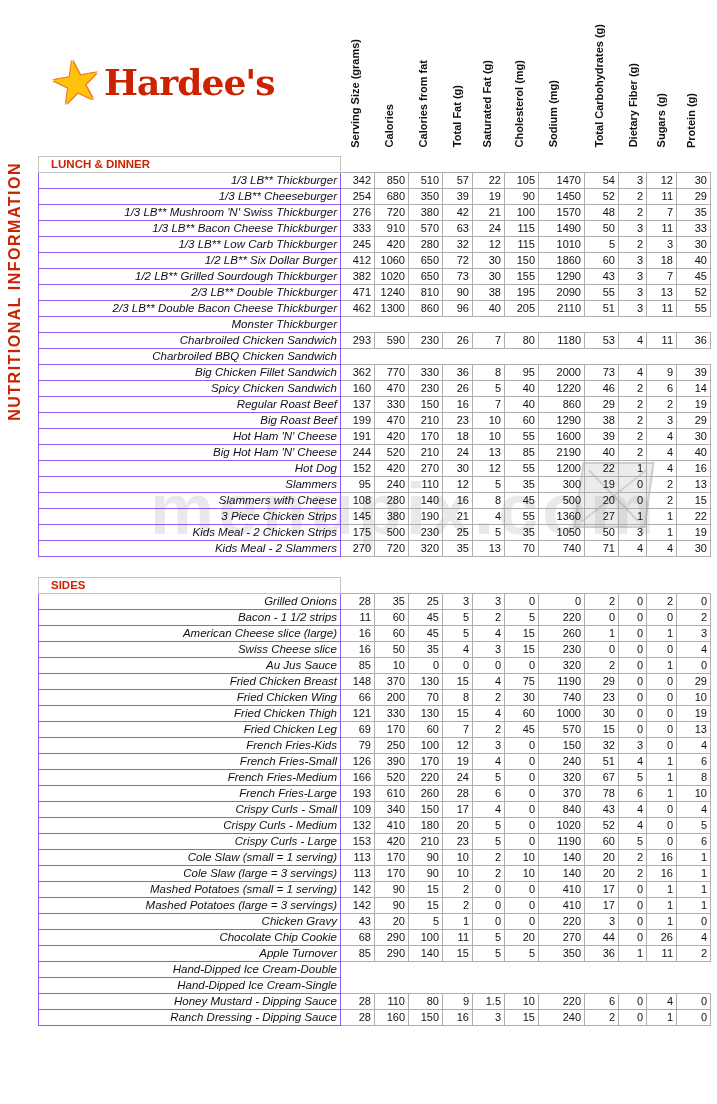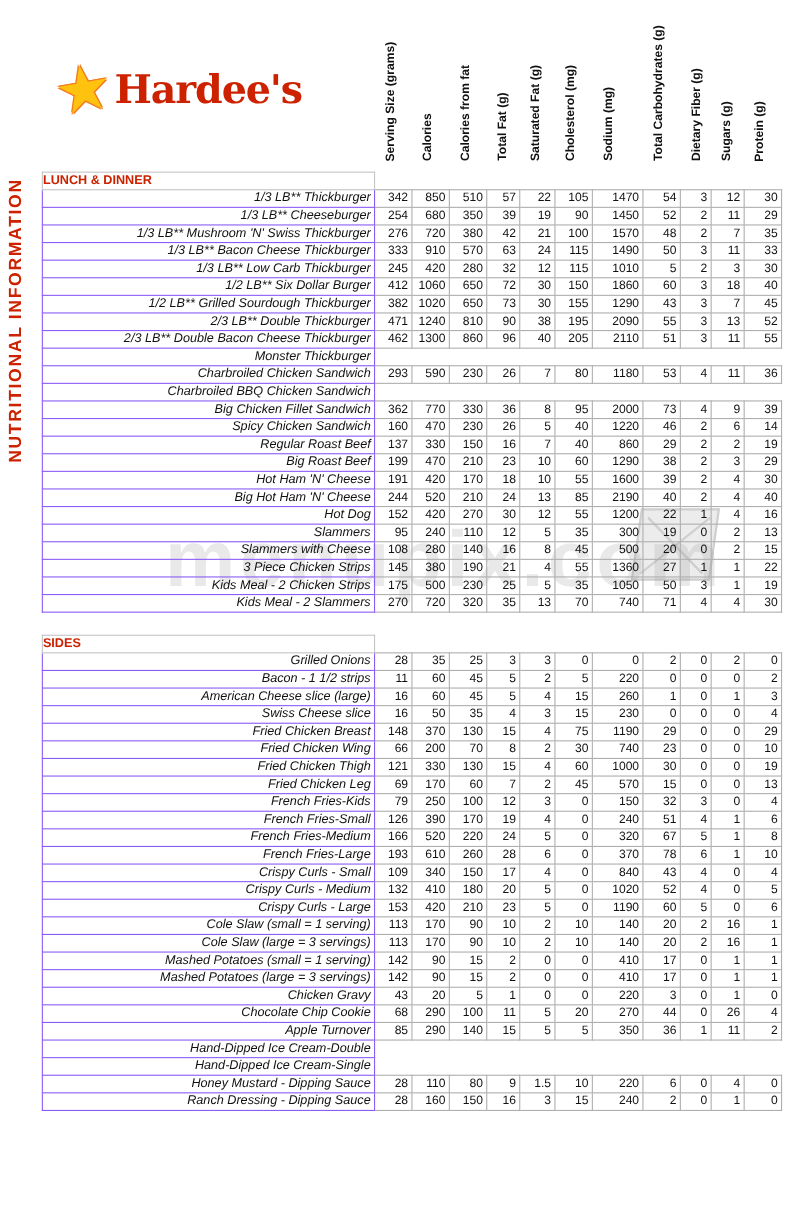"LUNCH & DINNER" td.section-title { padding-left: 0 -> 12px }
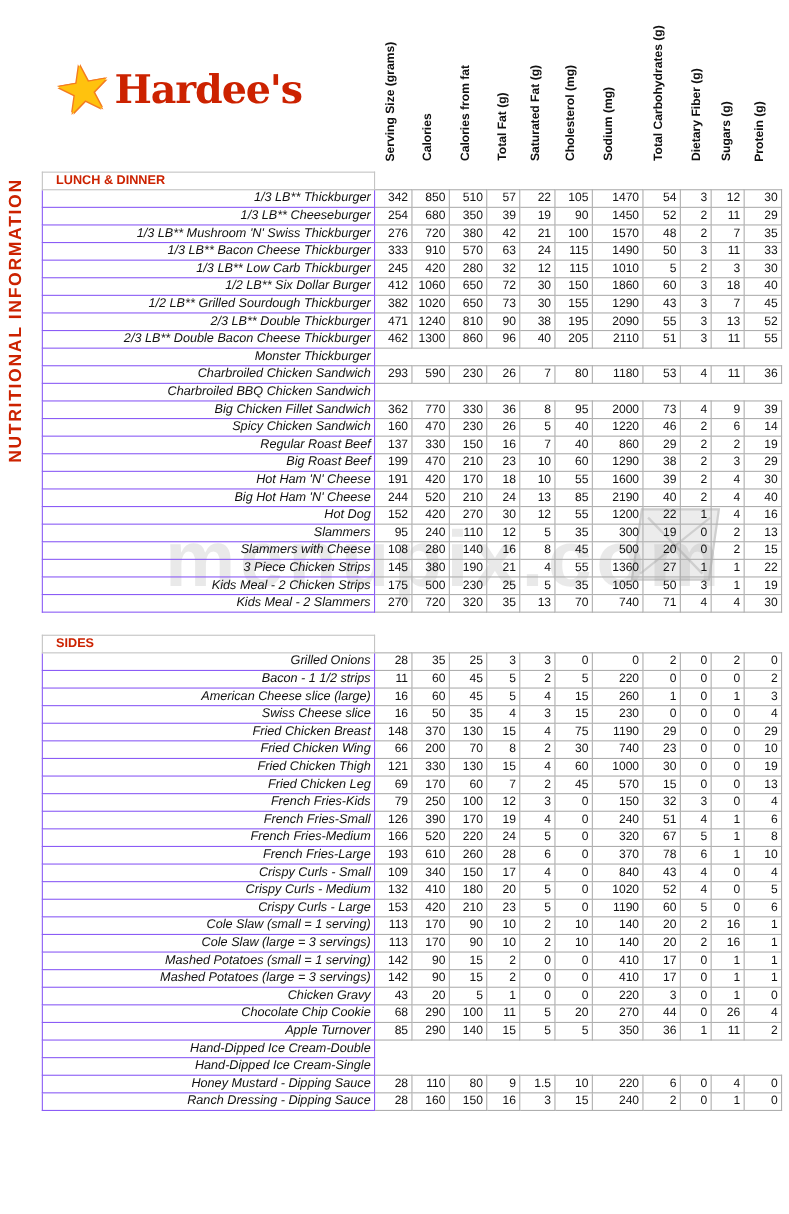"Au Jus Sauce" tr { html: none -> <tr> <td>Au Jus Sauce</td> <td>85</td> <td>10</td> <td>0</td> <td>0</td> <td>0</td> <td>0</td> <td>320</td> <td>2</td> <td>0</td> <td>1</td> <td>0</td> </tr> }
